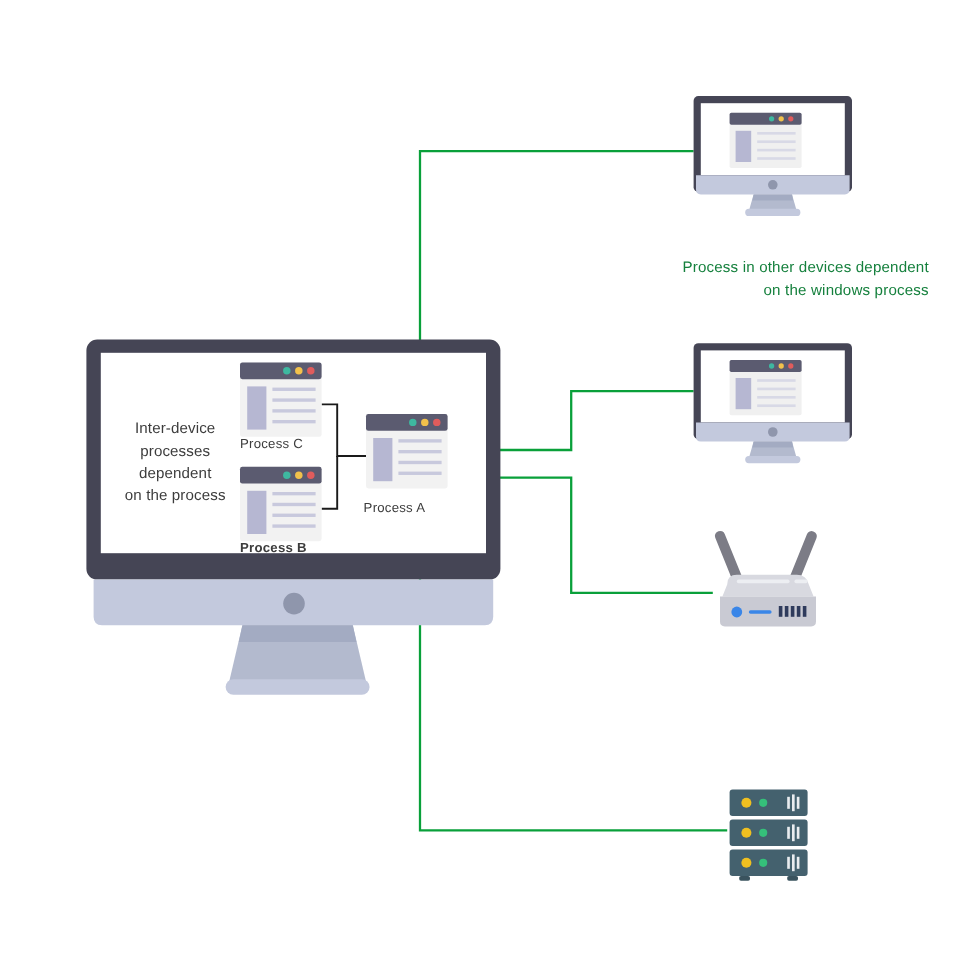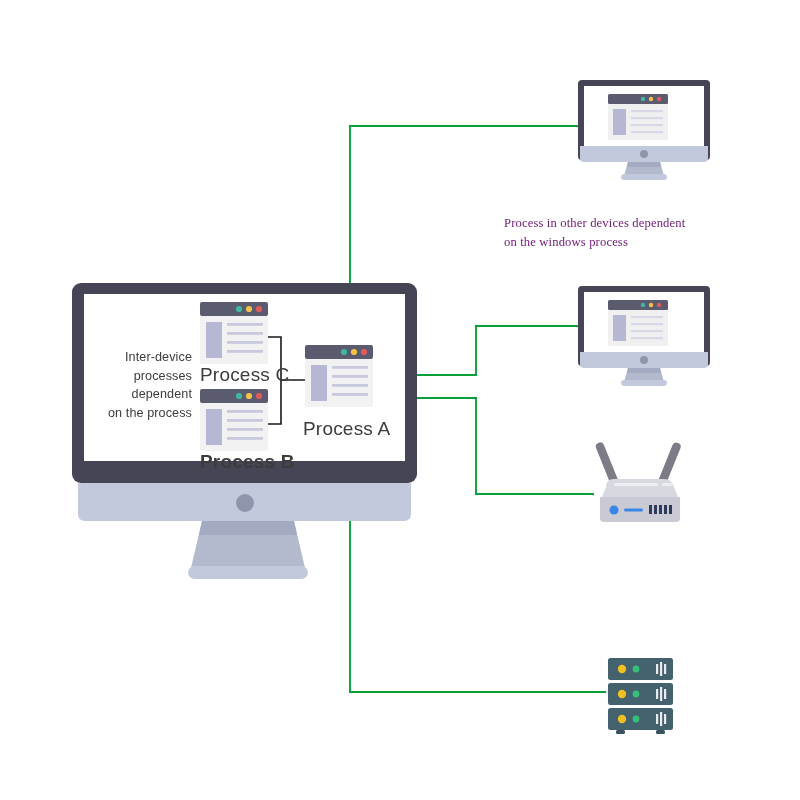"Process in other devices dependent" .caption { color: #701a75 -> #15803d; font-family: Liberation Serif, serif -> none; text-align: left -> right }
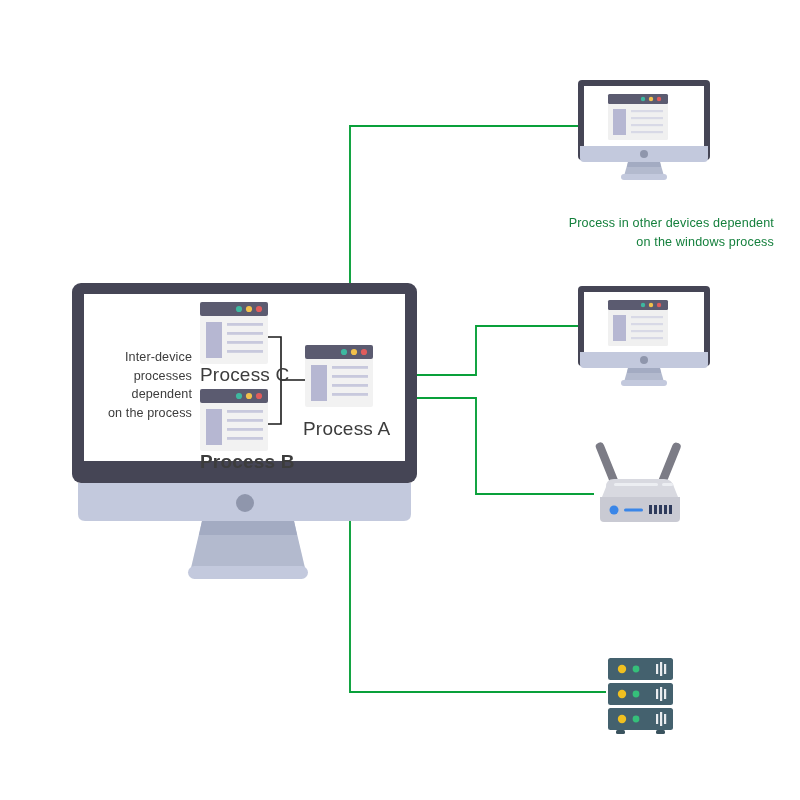"Inter-device" div.sidetext { text-align: none -> center }
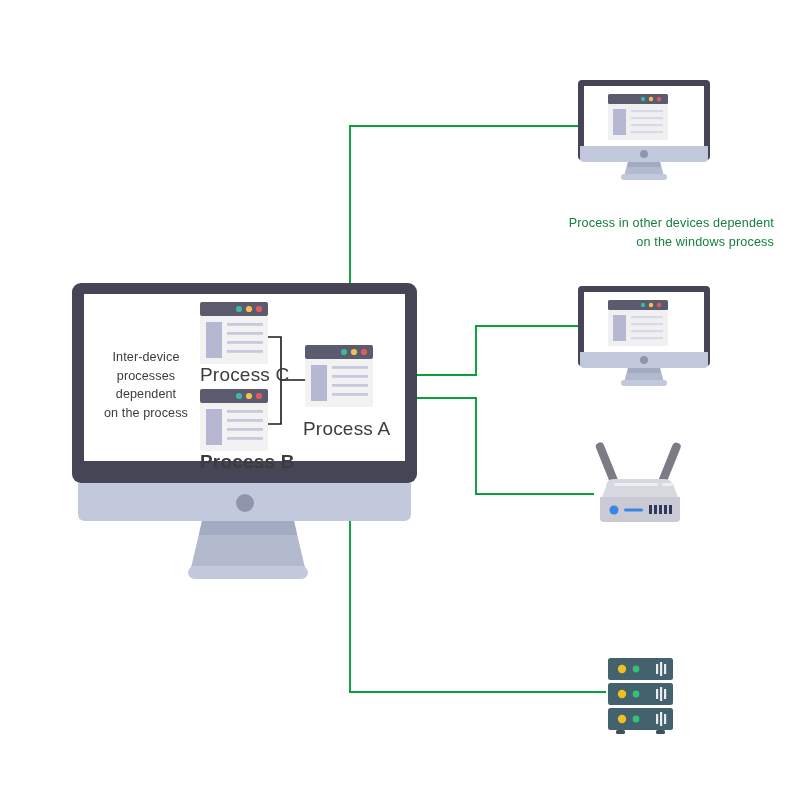"Process C" .proclabel { font-size: 19px -> 11px }
